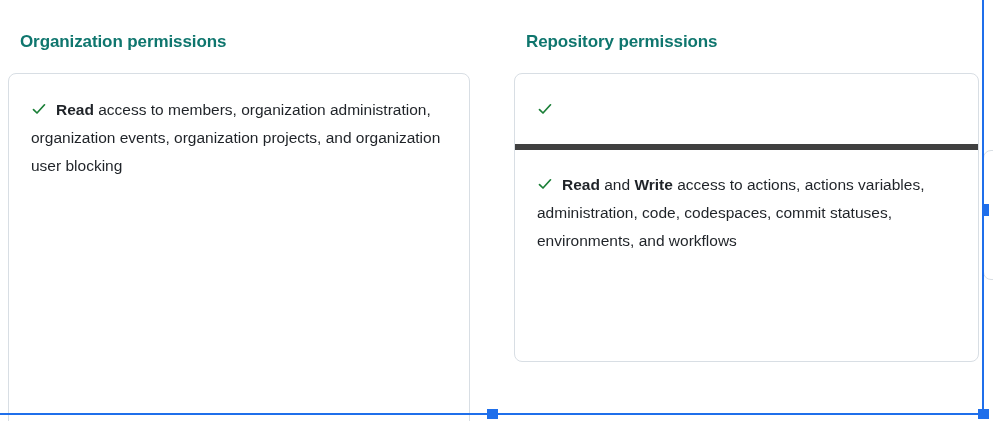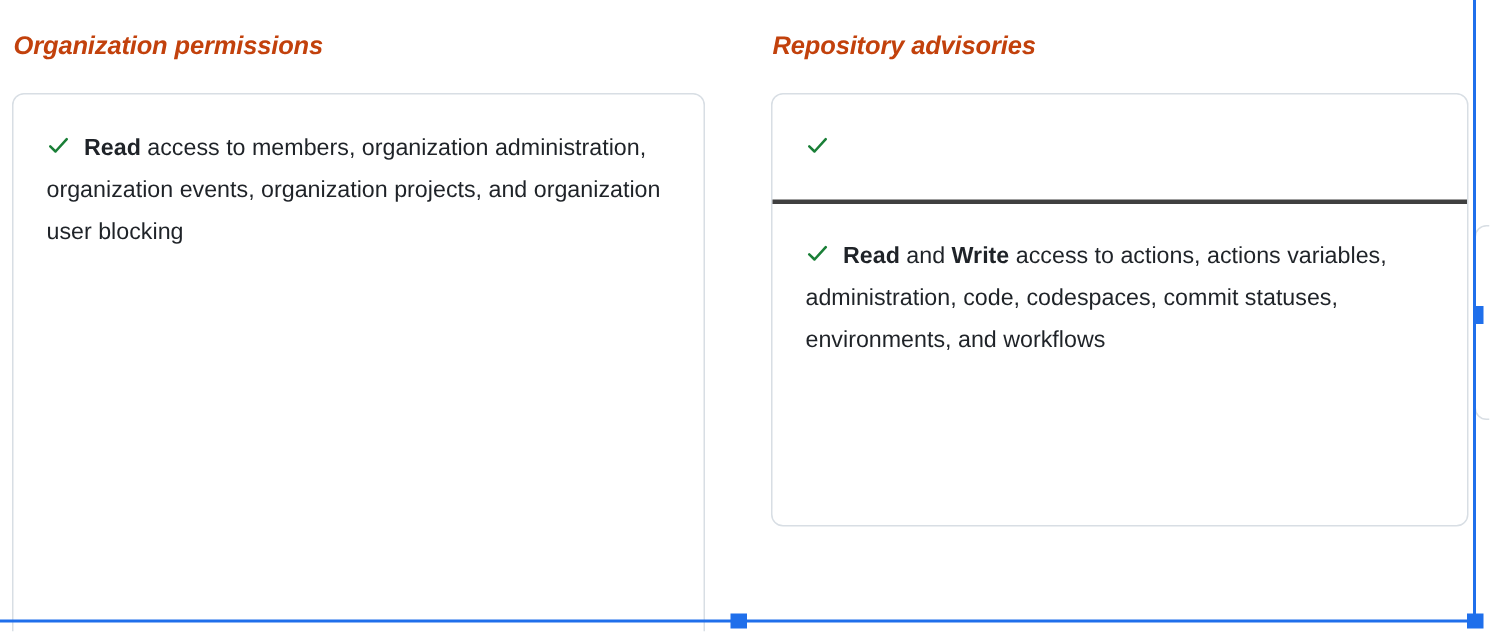"Organization permissions" .section-heading { color: #c2410c -> #0f766e; font-style: italic -> none; margin: 1px -> 12px }
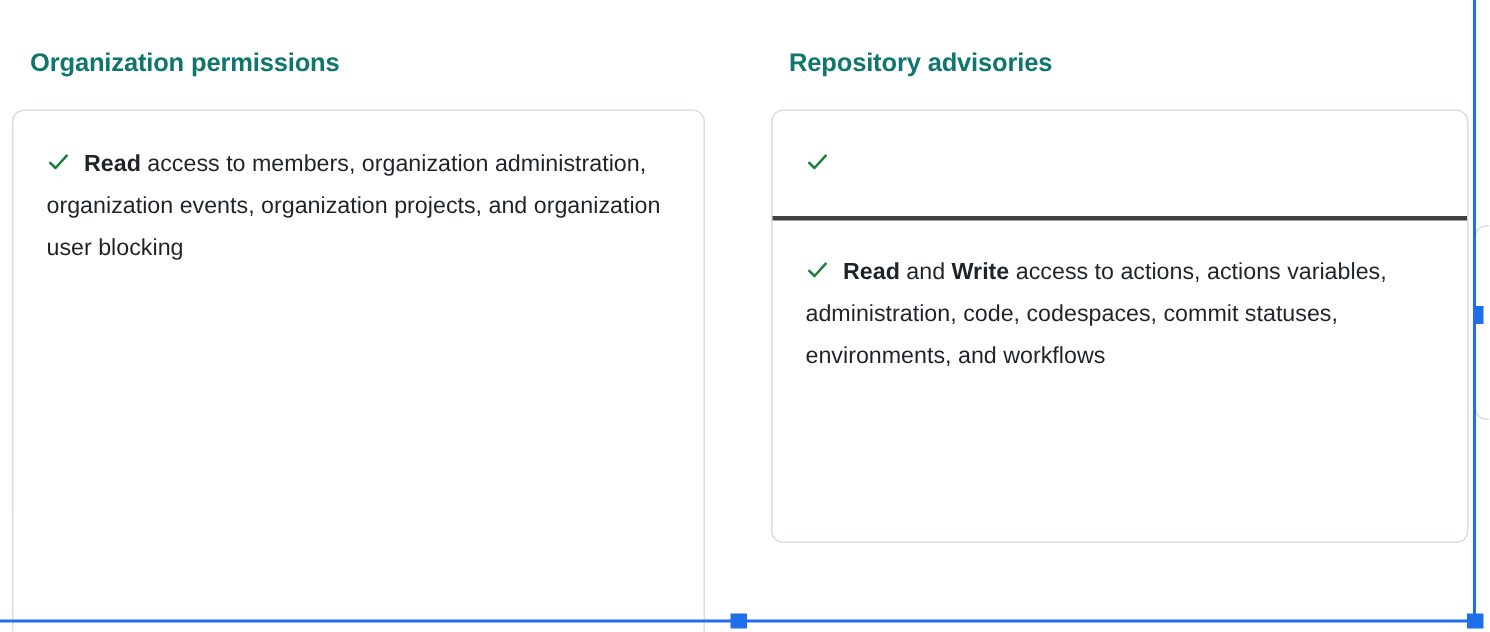"Repository advisories" h2.section-heading { text: advisories -> permissions }
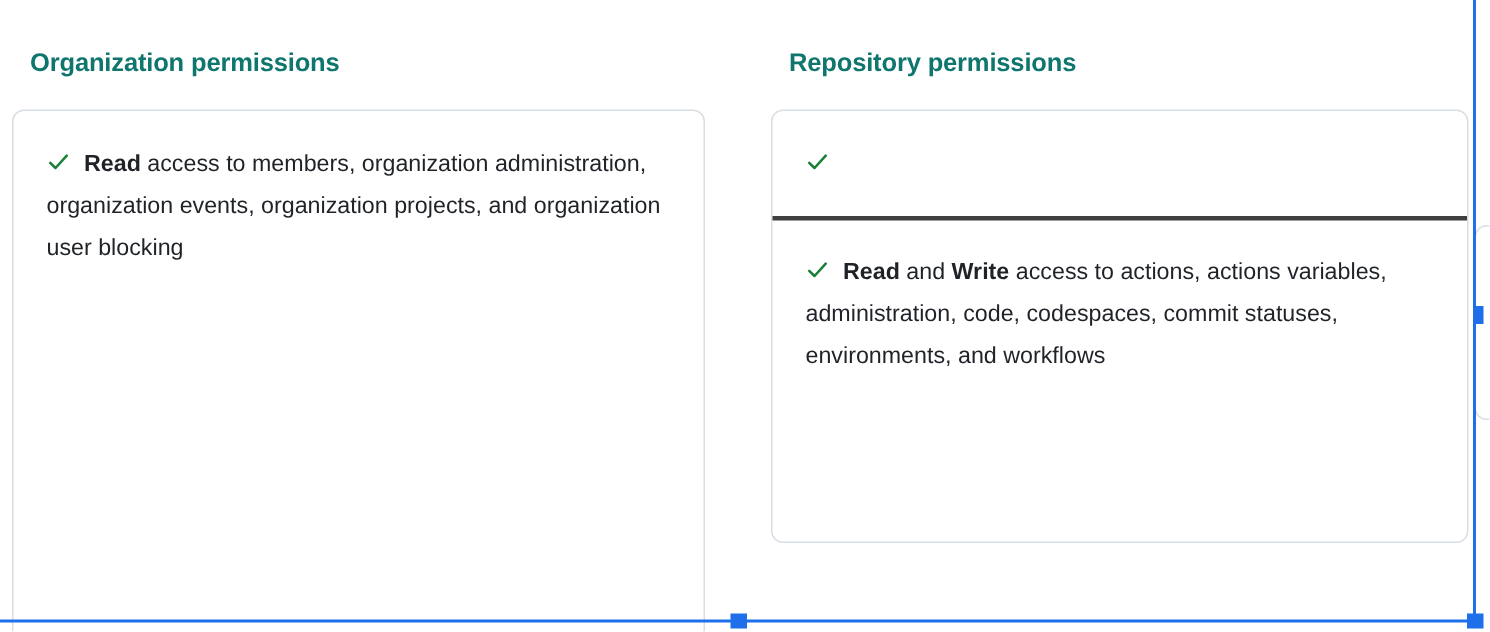"Read and Write access to" .perm-item + .perm-item { border-top: 3px solid #404040 -> 6px solid #404040 }
